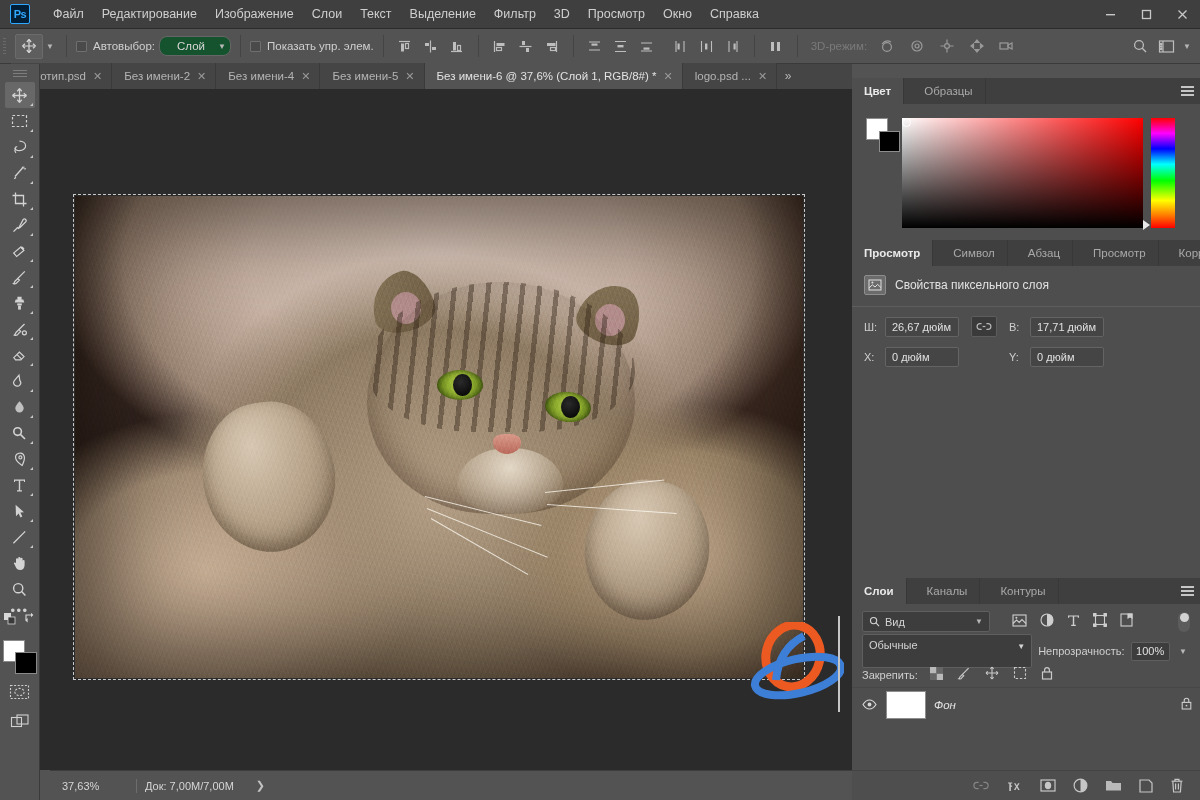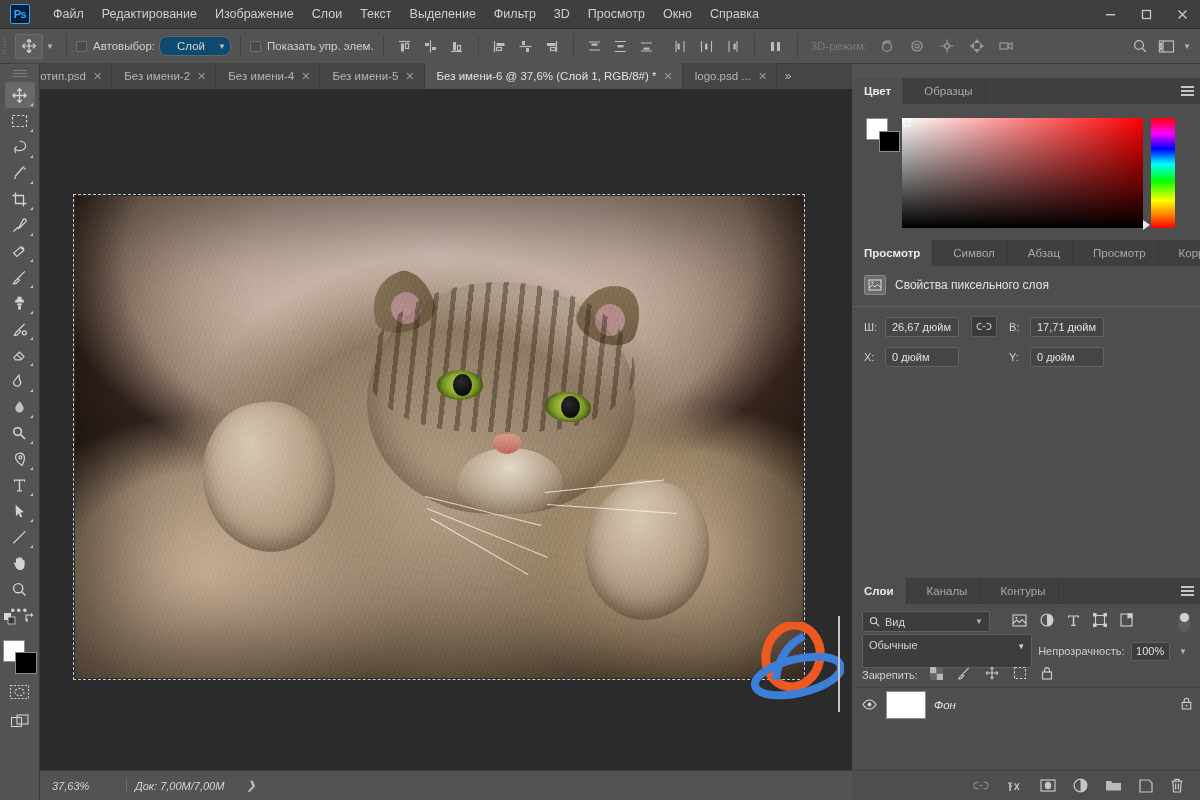"Слой" .ob-select { background: #0c4a6e -> #14532d }
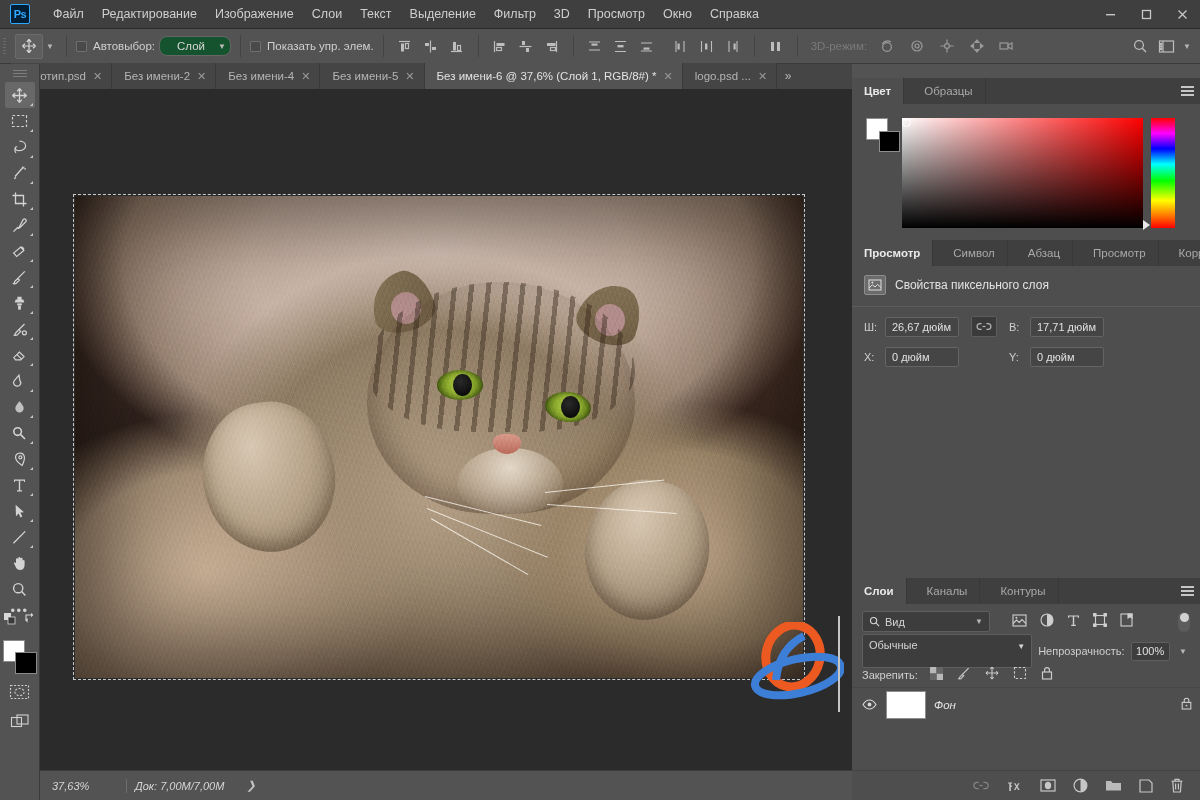"37,63%" .statusbar { font-style: italic -> none; left: 40px -> 50px }
